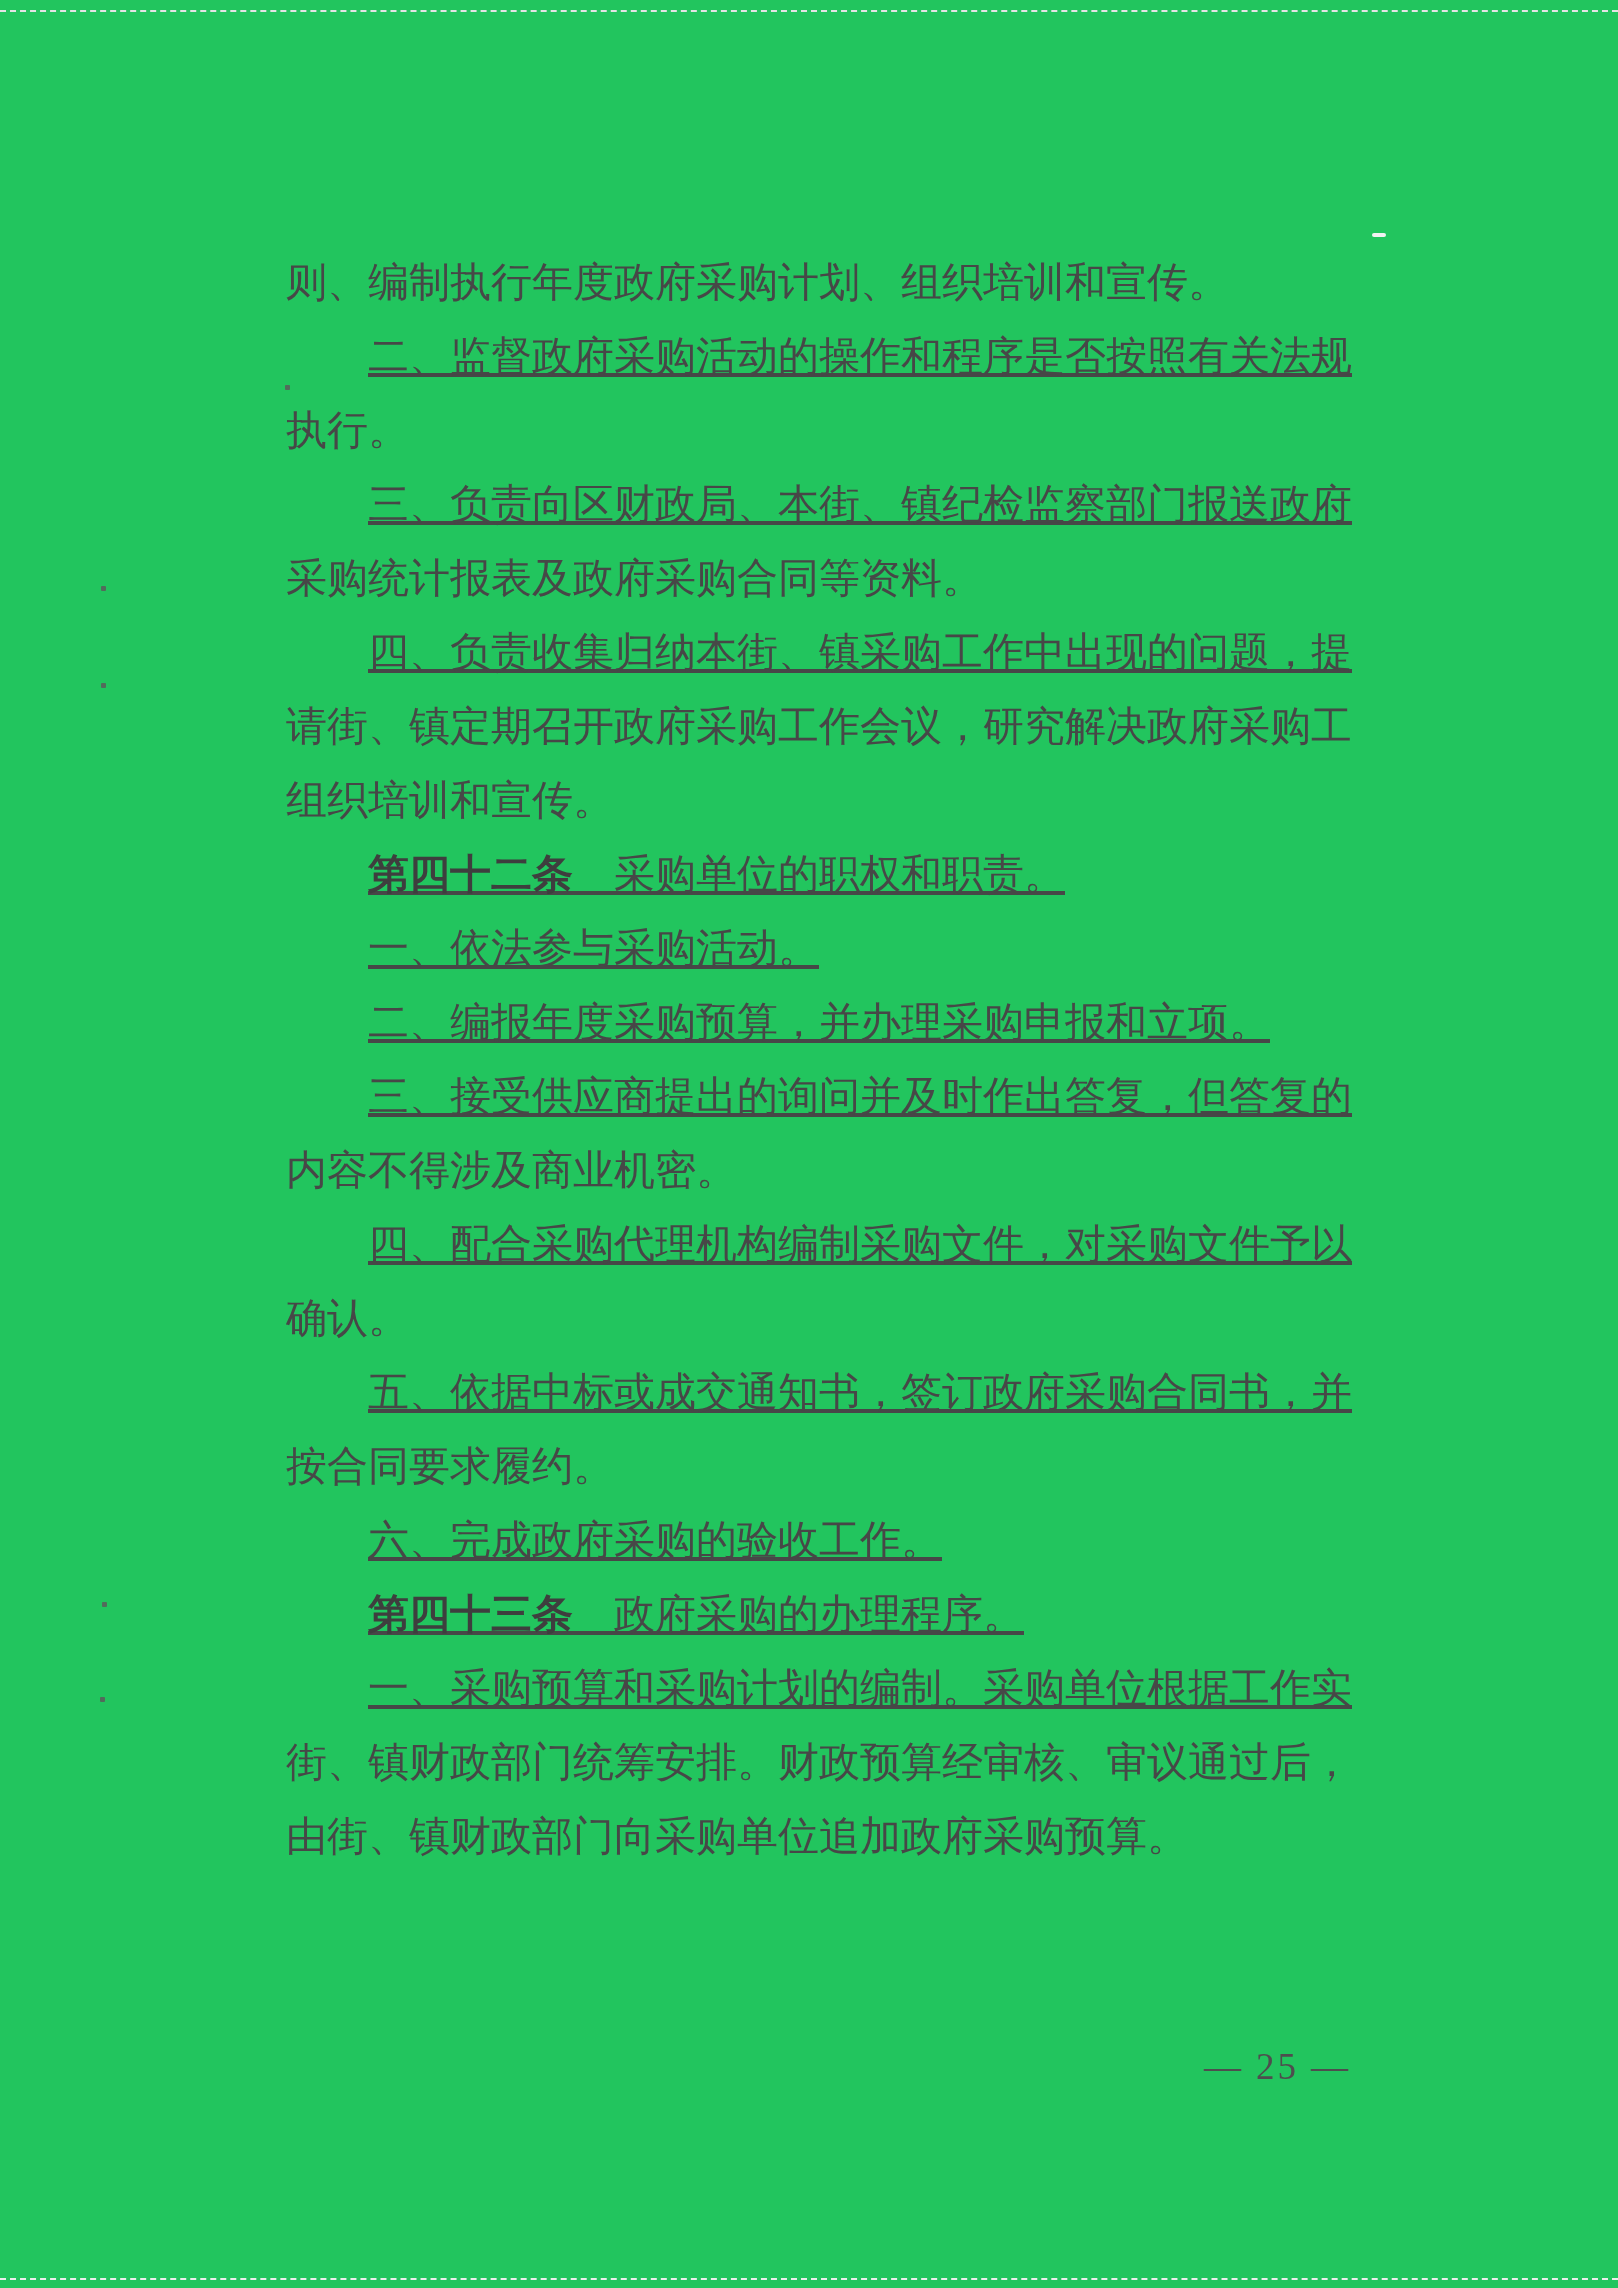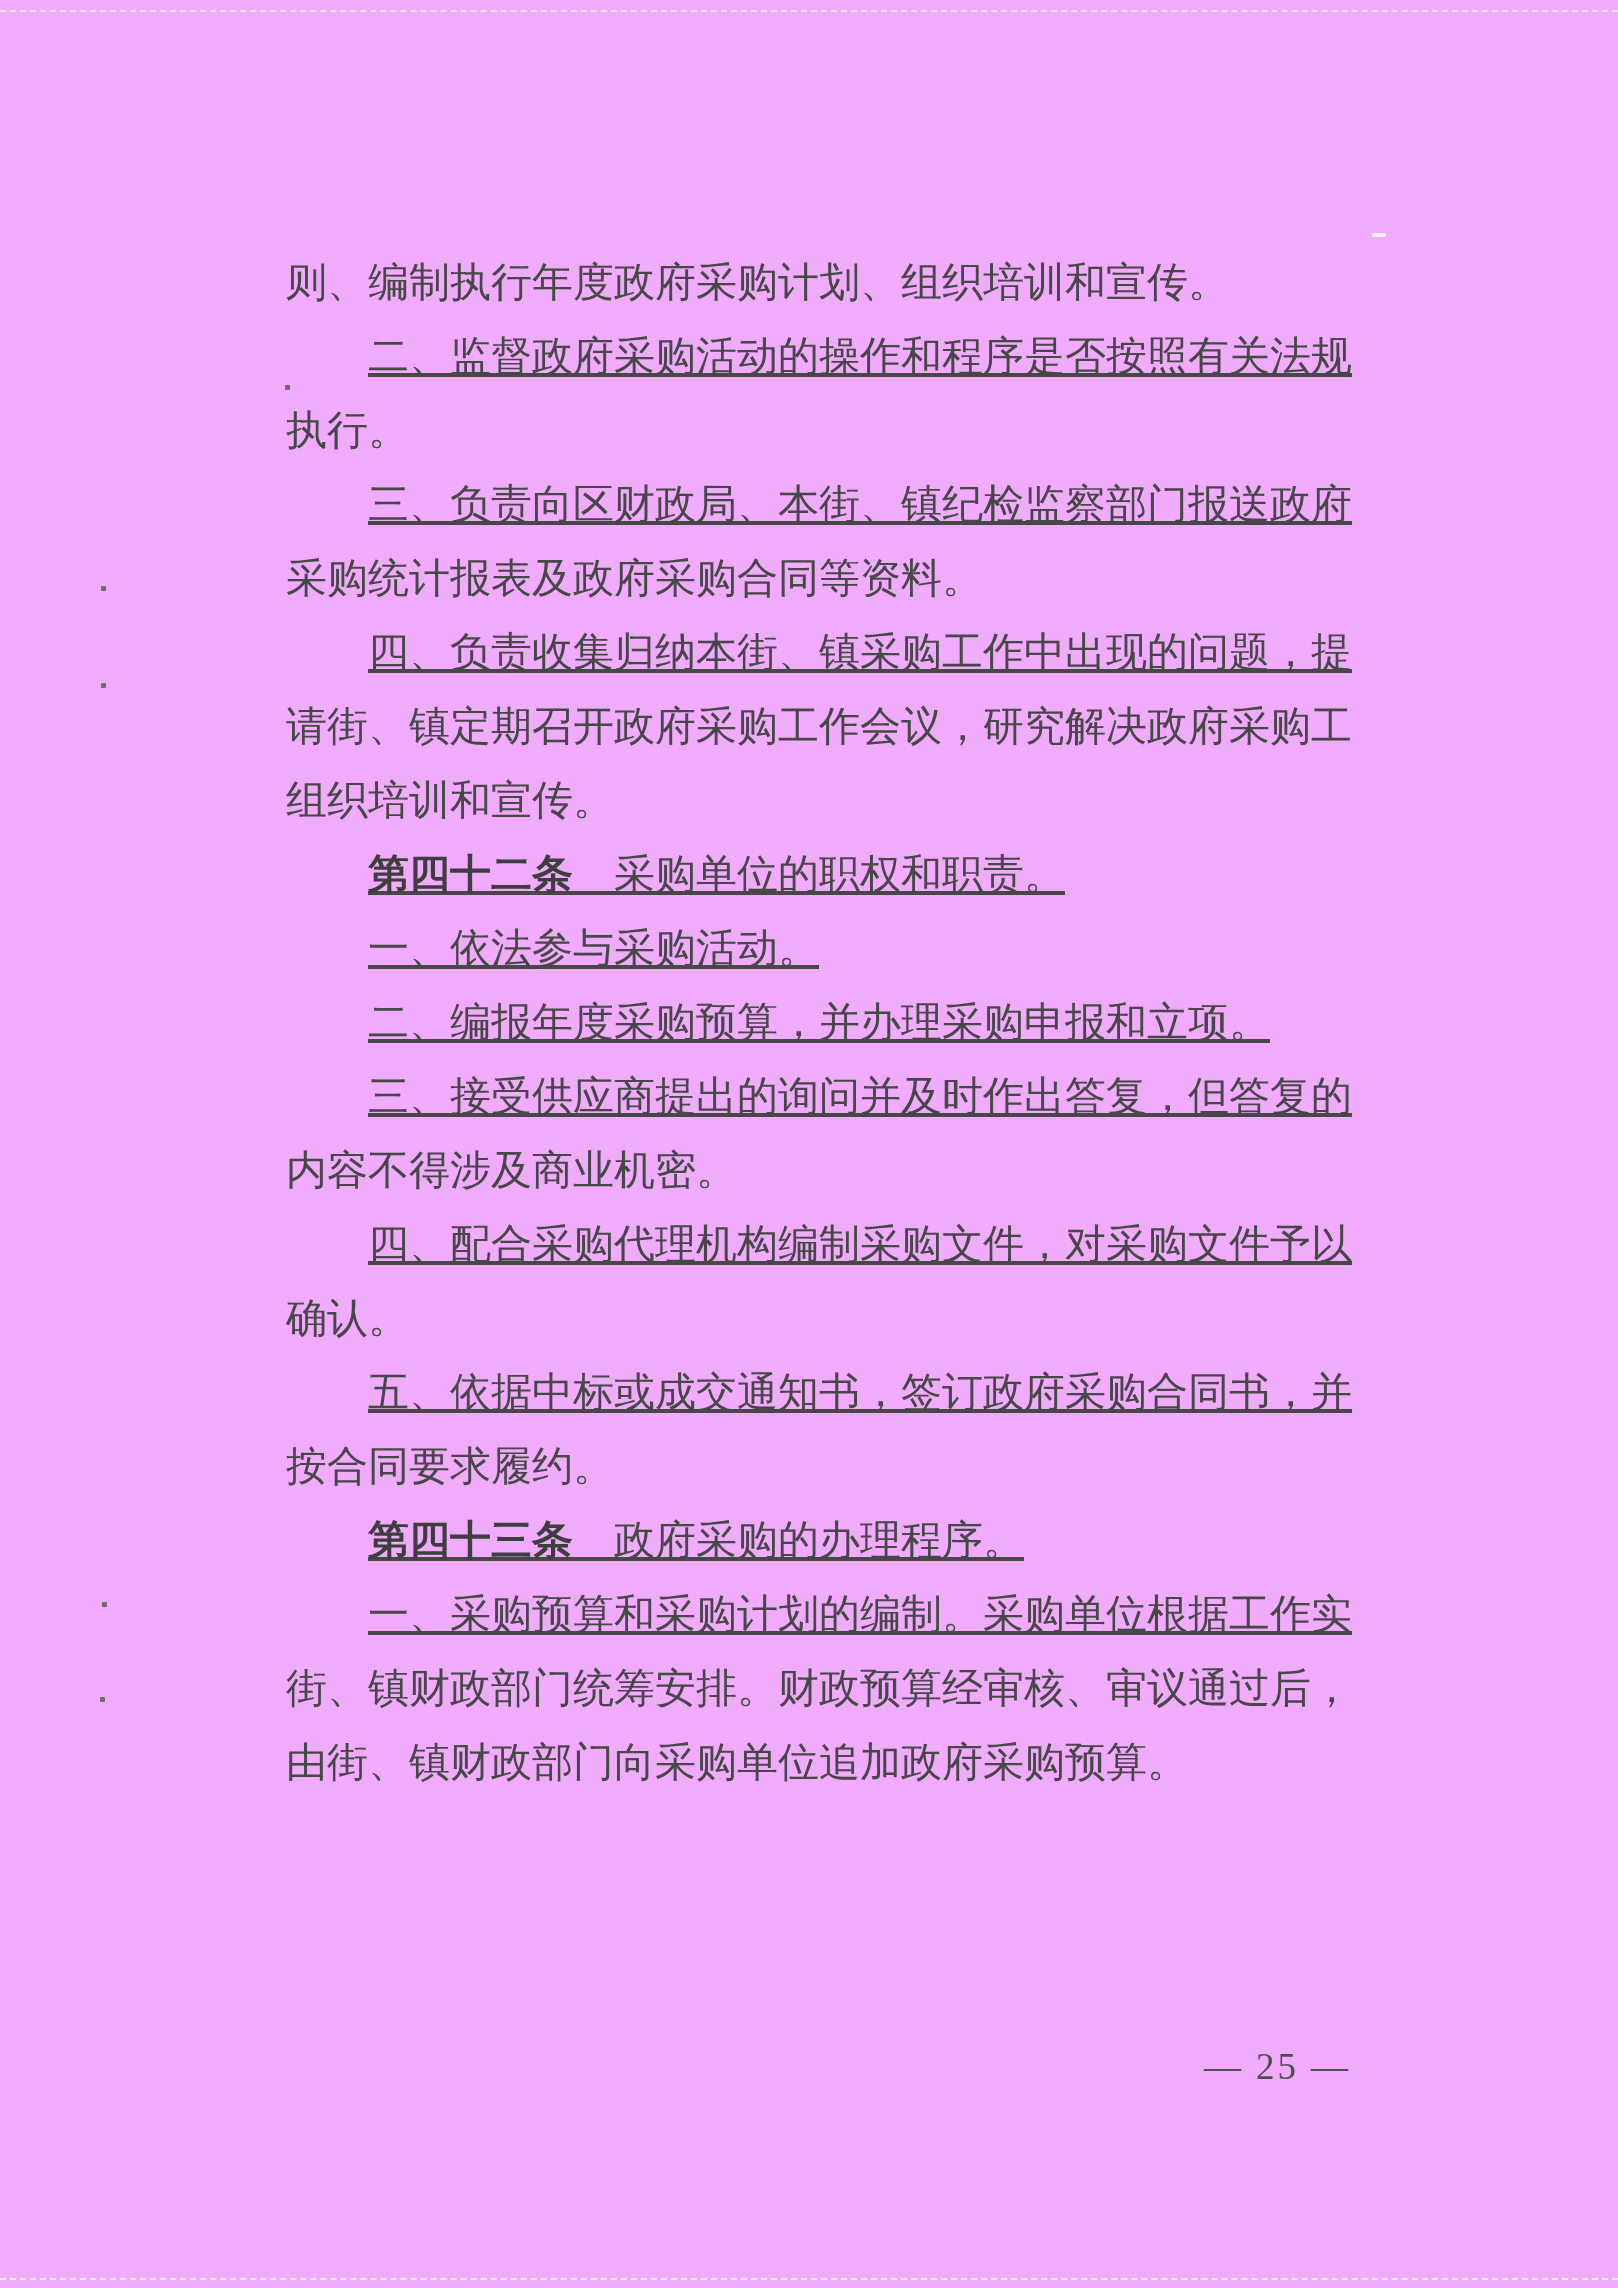"则、编制执行年度政府采购计划、组织培训和宣传。" .page { background: #f0abfc -> #22c55e }
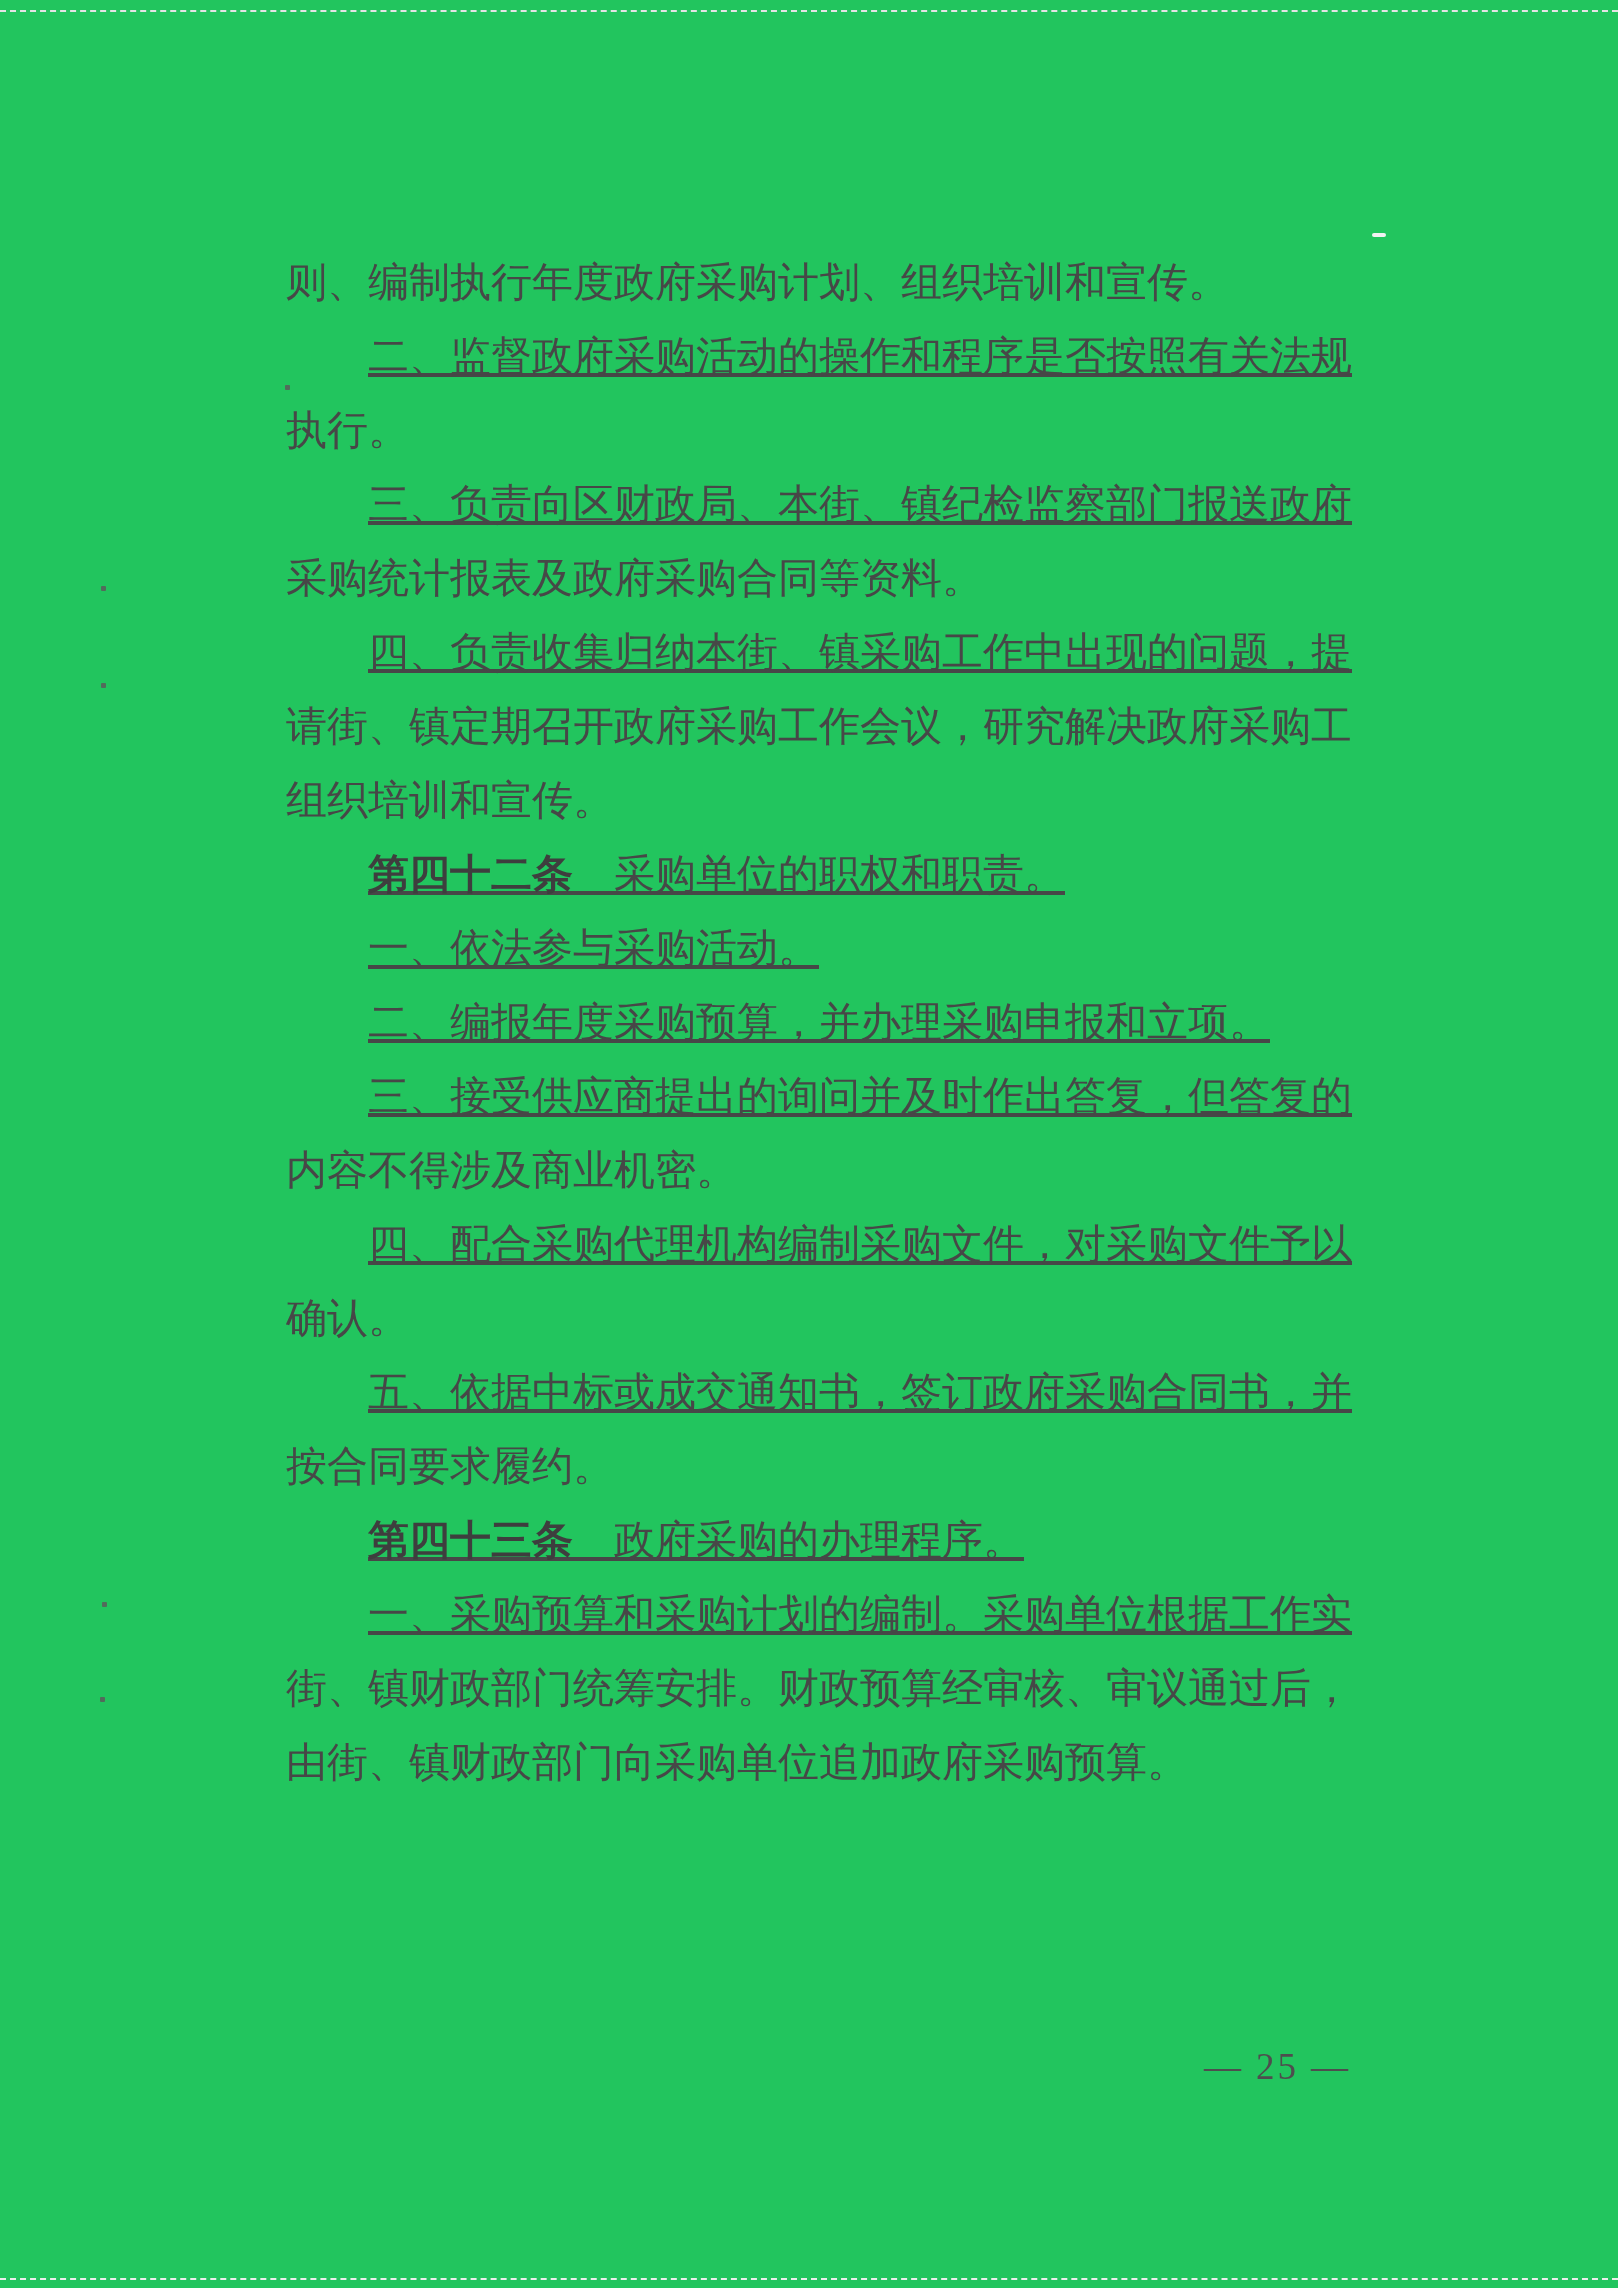"六、完成政府采购的验收工作。" div.line { html: none -> <div><span>六、完成政府采购的验收工作。</span></div> }
